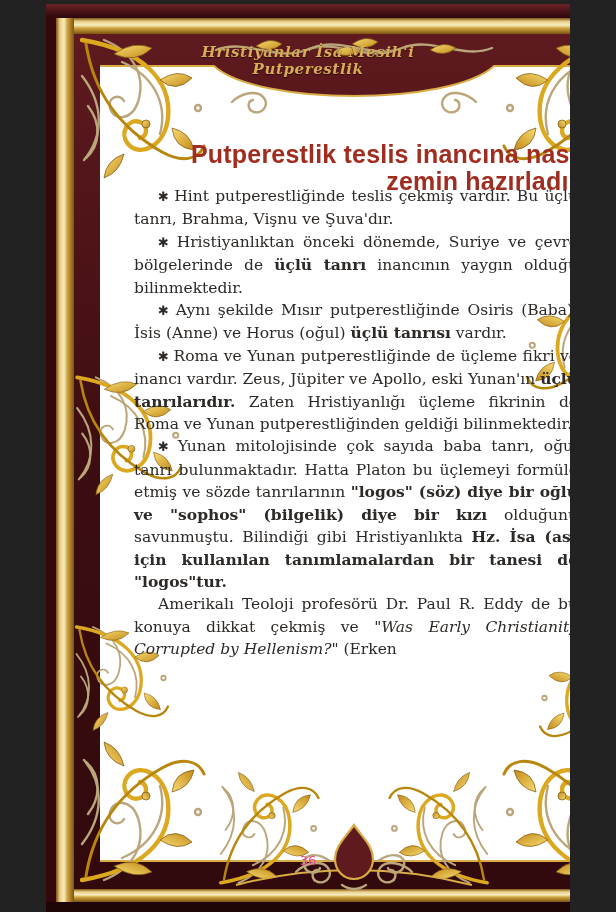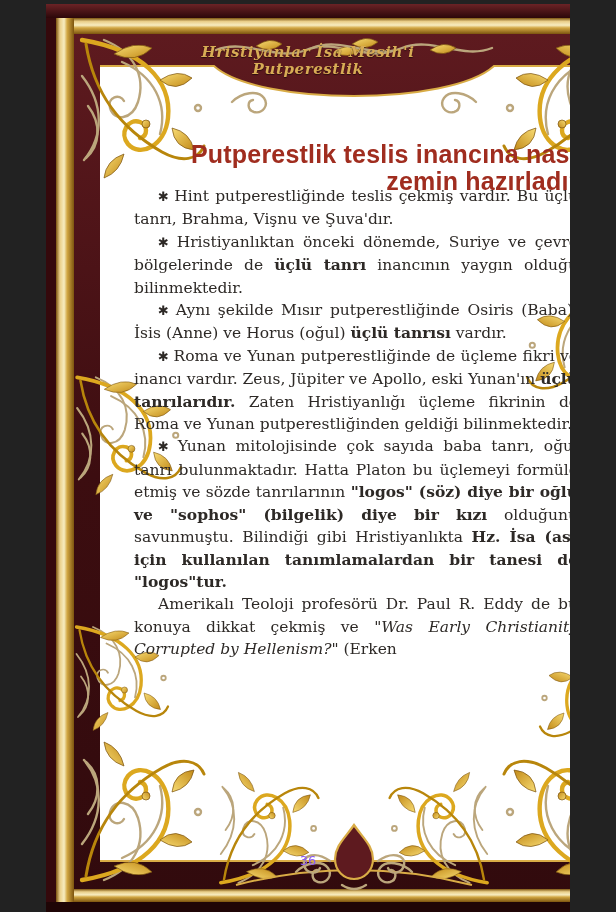"36" .page-number { color: #8b5cf6 -> #ec4899 }
